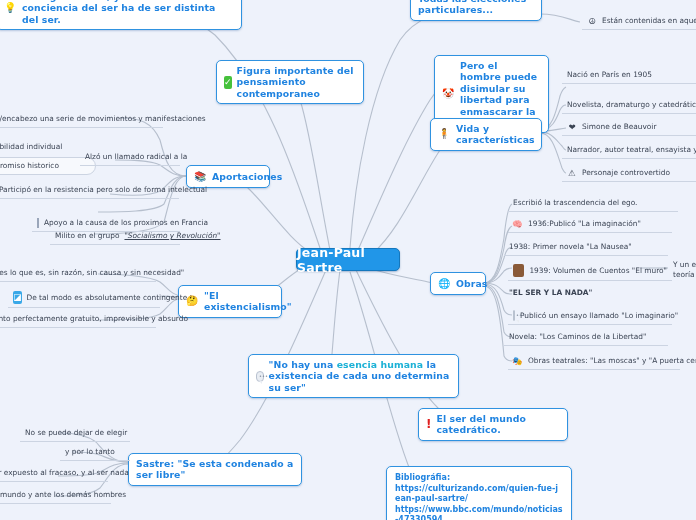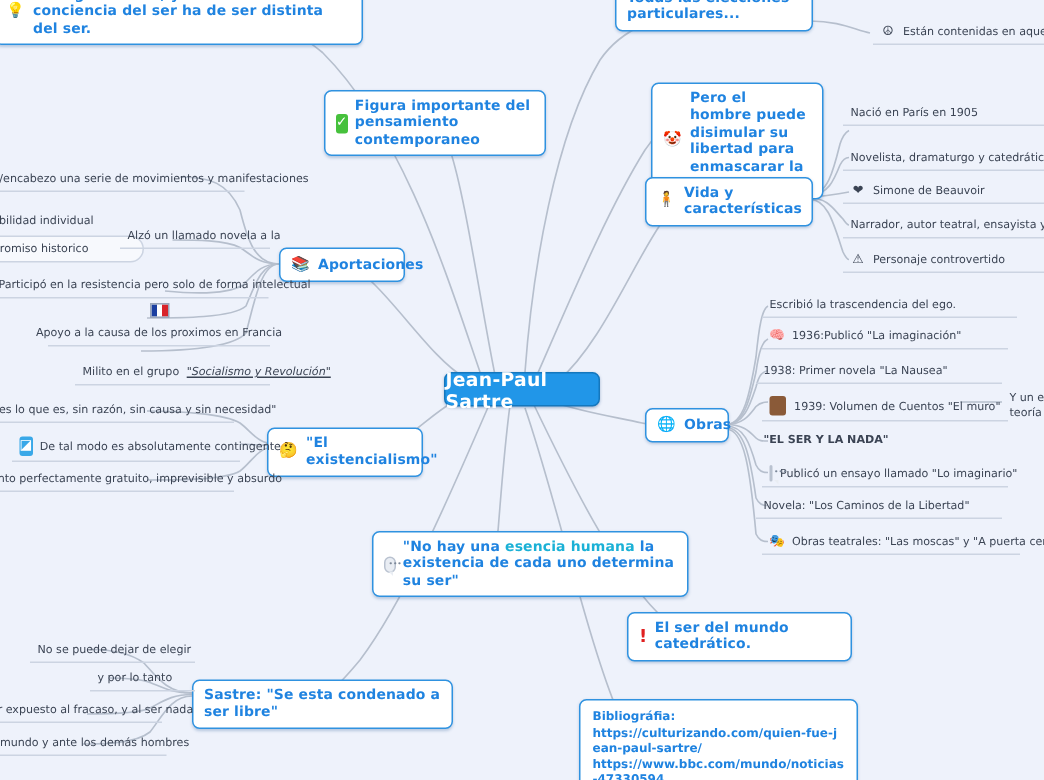"Alzó un llamado novela a" span { text: novela -> radical }
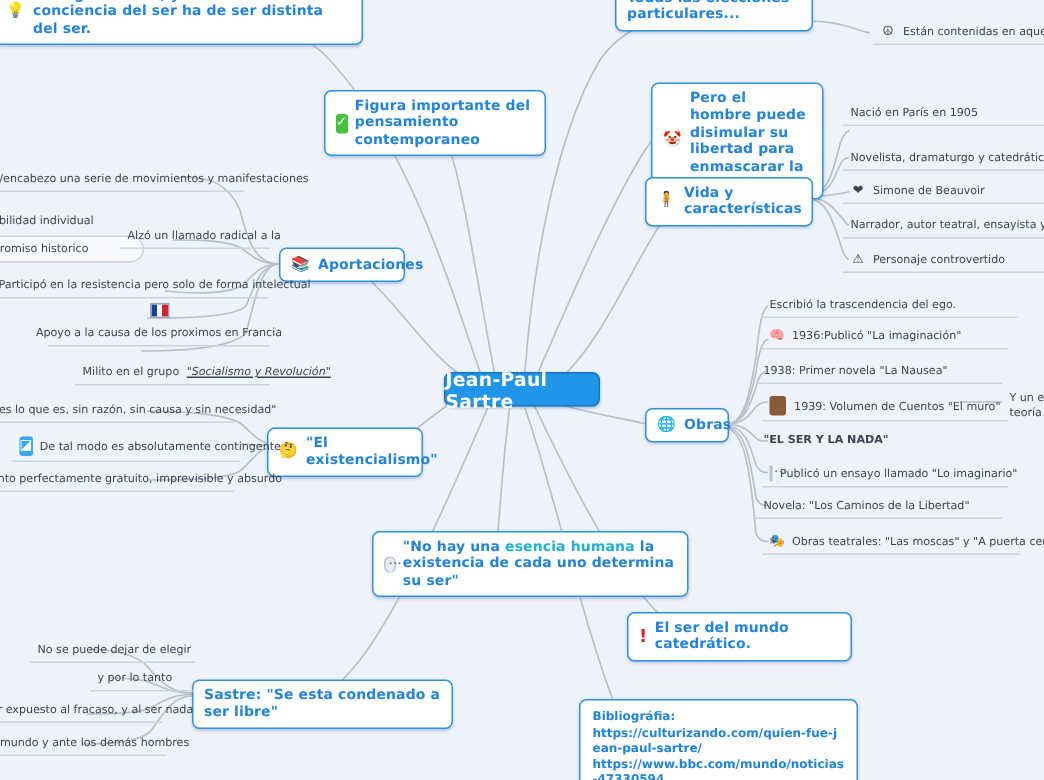"Apoyo a la causa de" div.node { flex-direction: column -> none; top: 200px -> 216px }
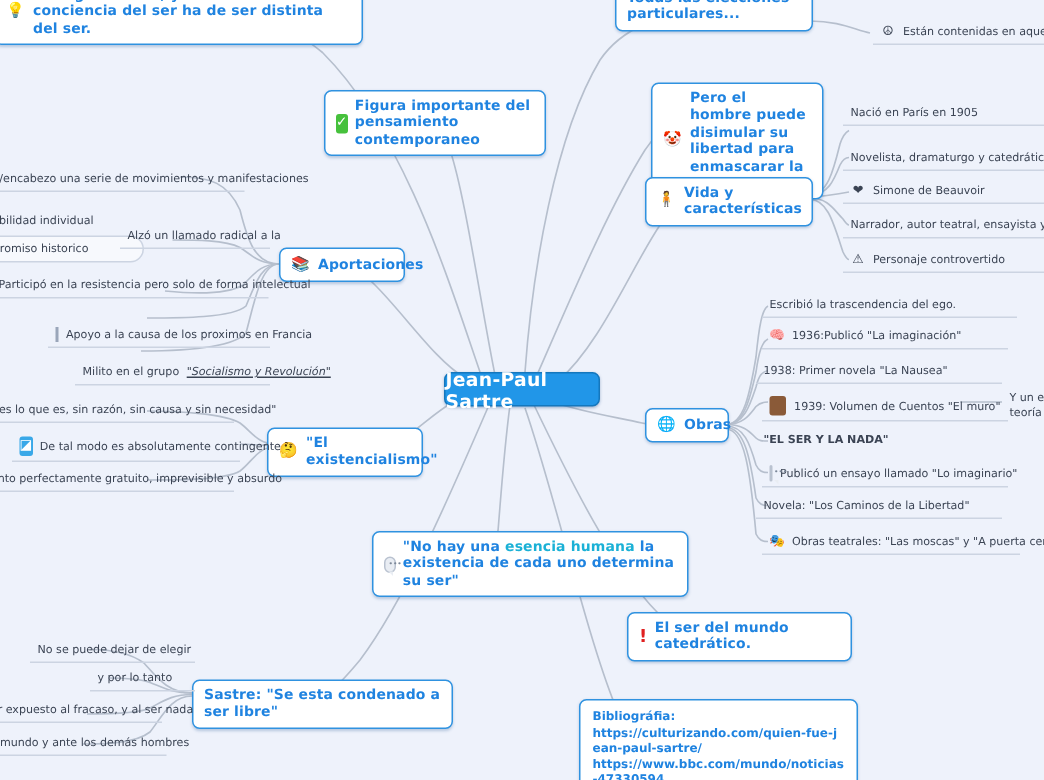"Milito en el grupo" div.node { top: 241px -> 229px }
